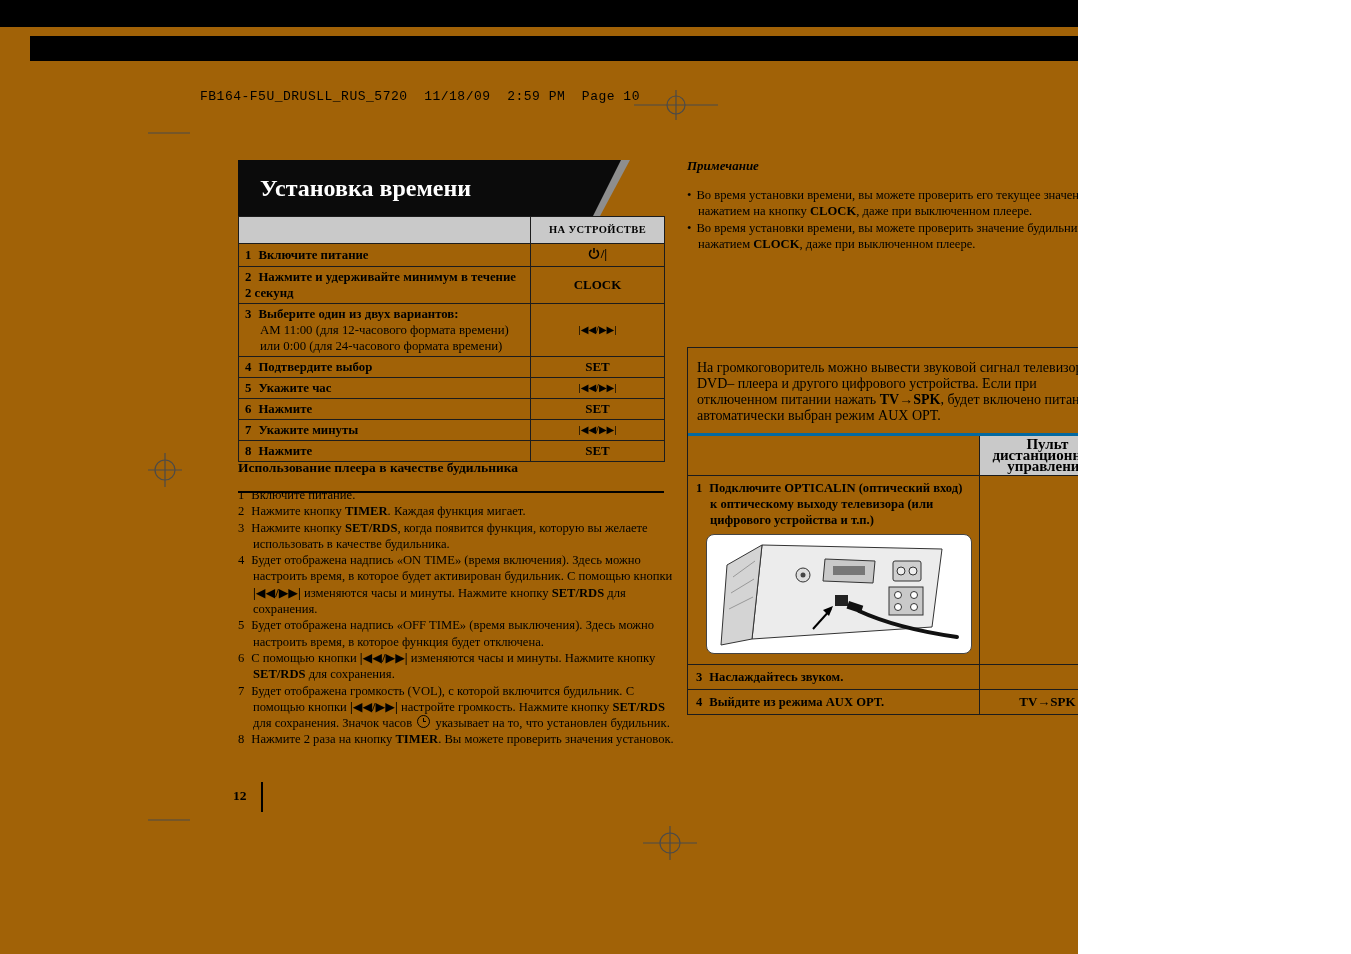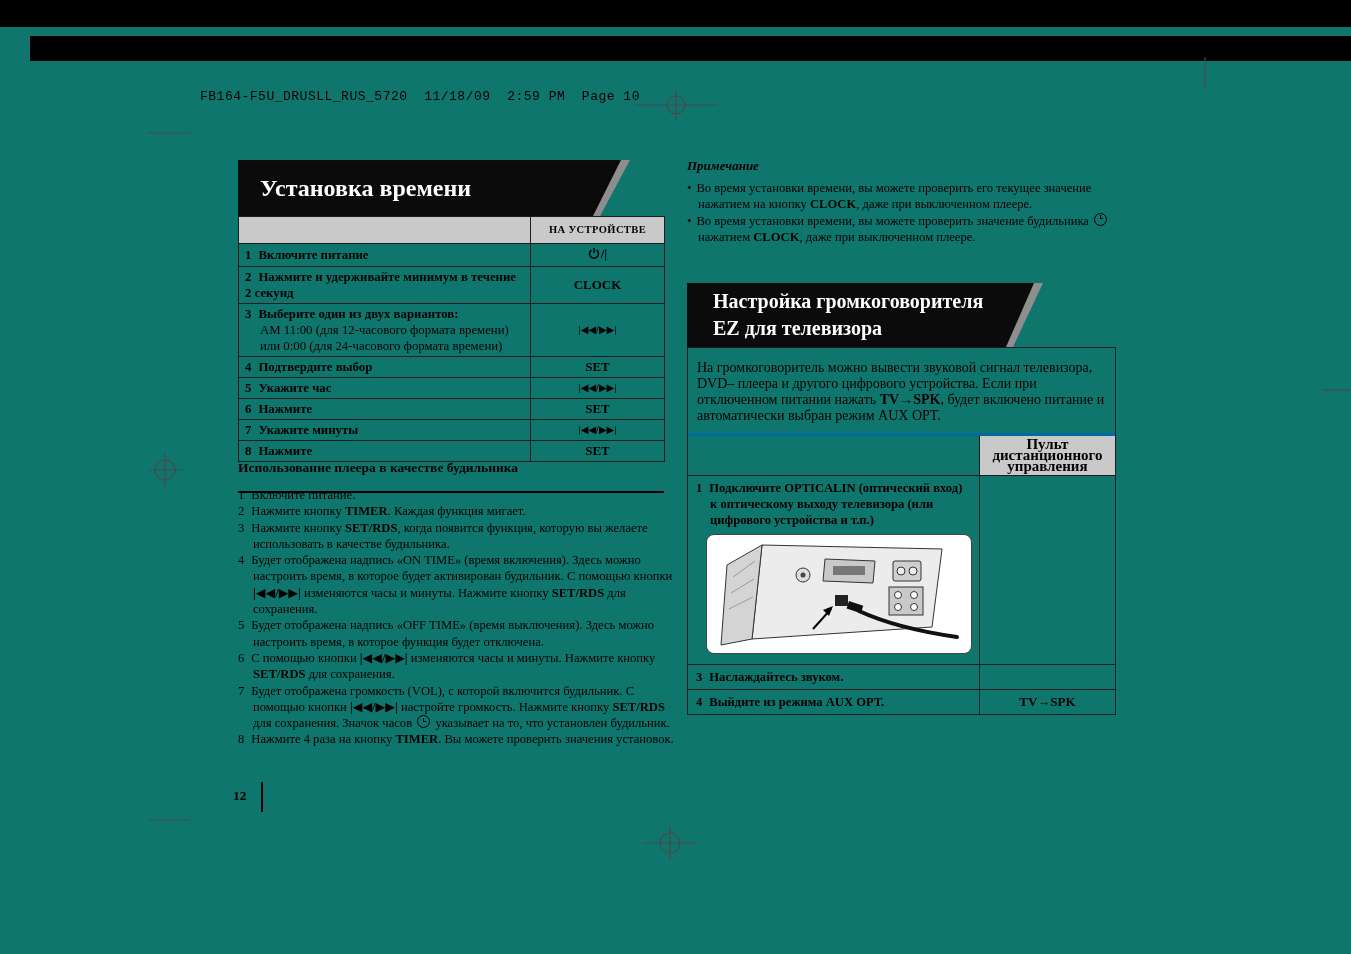"FB164-F5U_DRUSLL_RUS_5720 11/18/09 2:59" .page { background: #0f766e -> #a16207; width: 1351px -> 1078px }
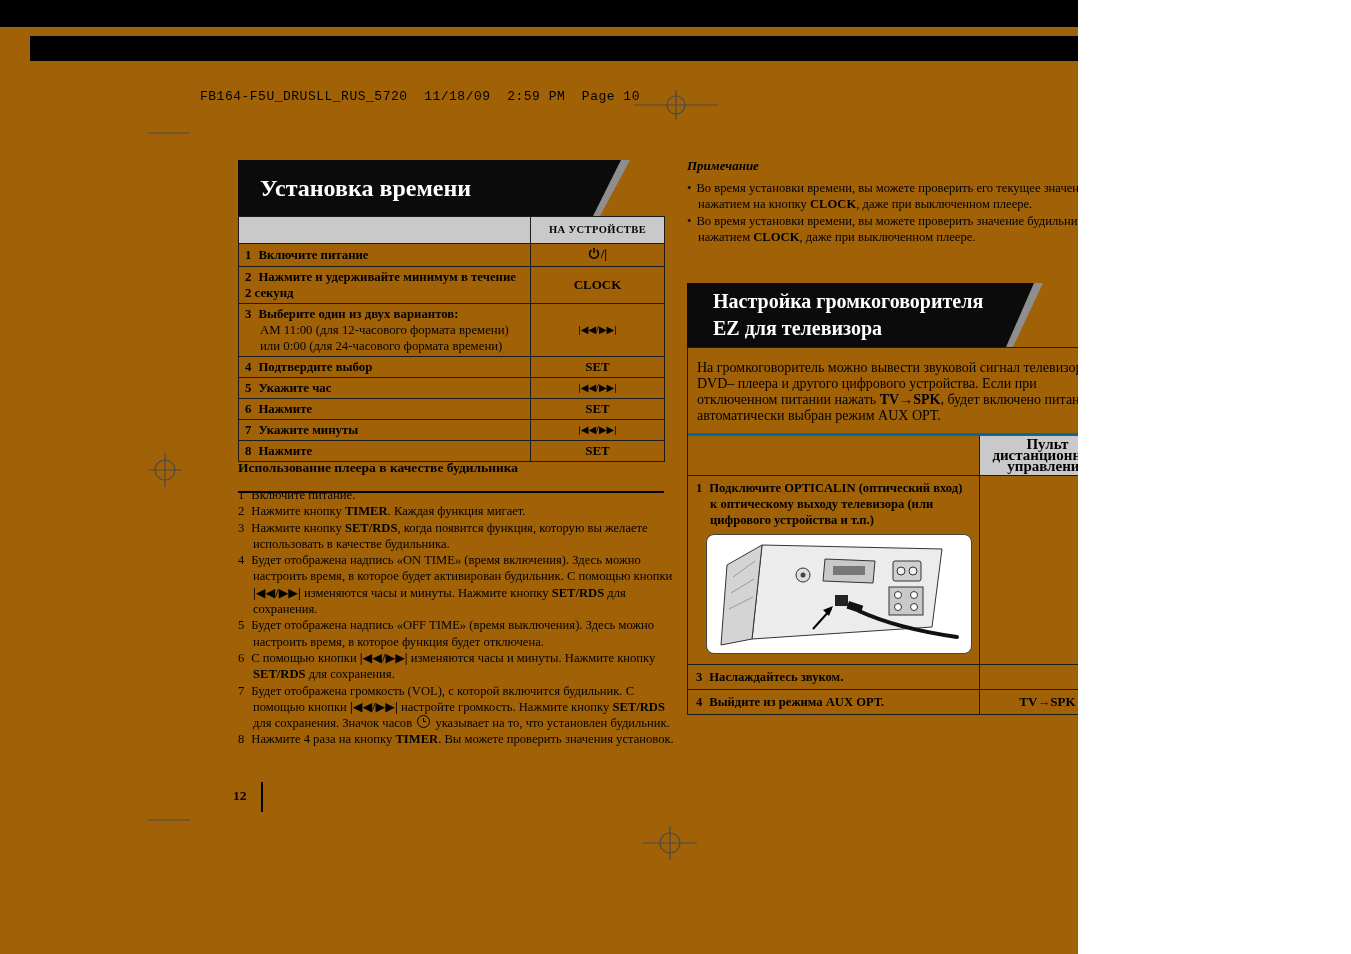"Примечание" .note-title { margin-bottom: 5px -> 12px }
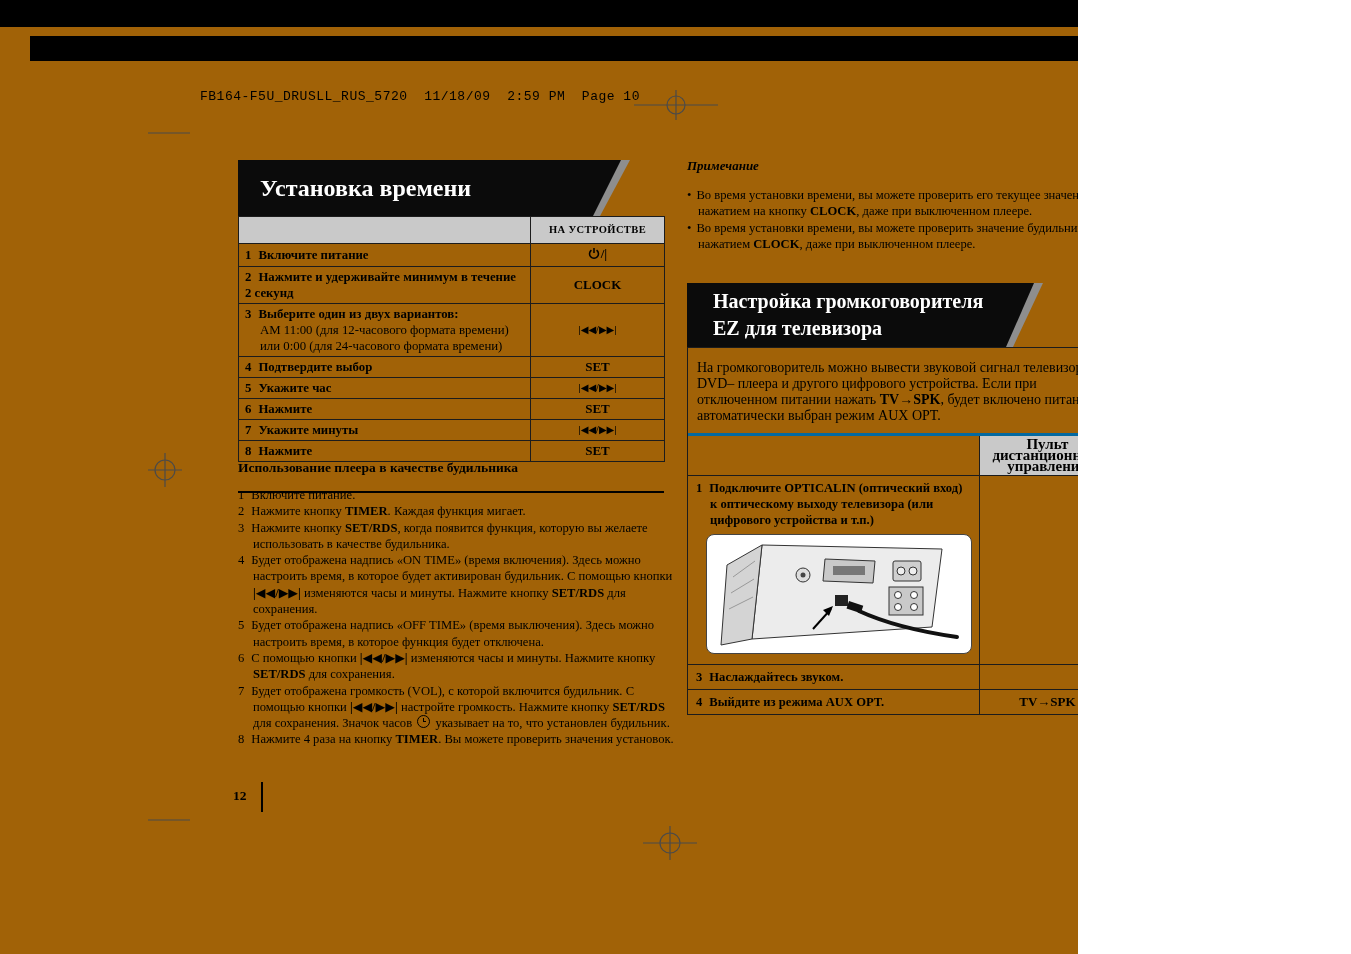"Настройка громкоговорителя" div.banner { html: <div> <div></div> <div></div> <div> <div>Настройка громкоговорителя</div> <div>EZ для телевизора</div> </div> </div> -> none }
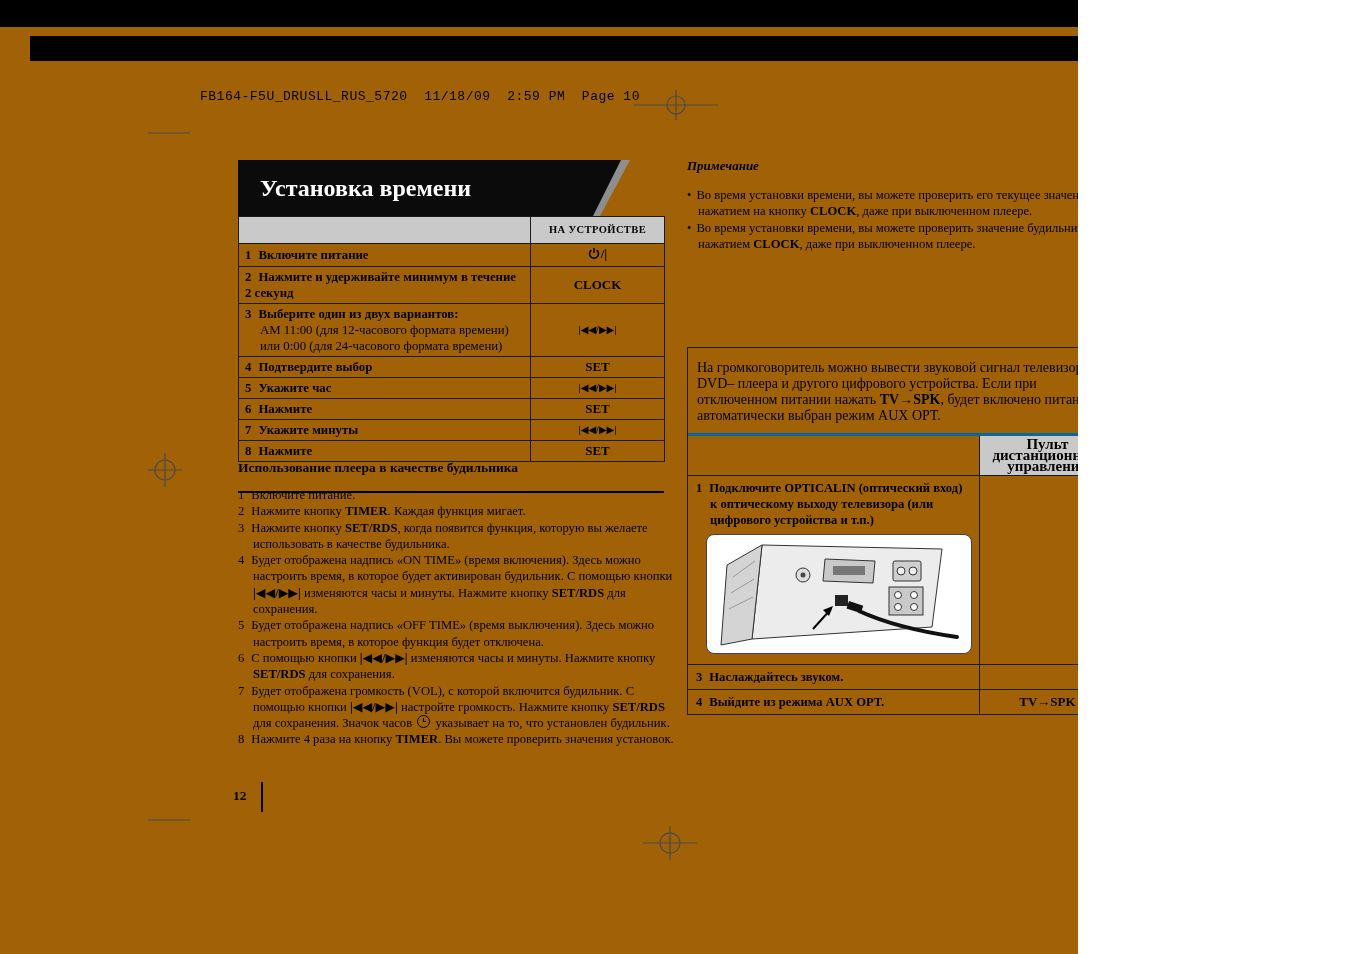"Нажмите 4 раза на кнопку" span { text: 4 -> 2 }
